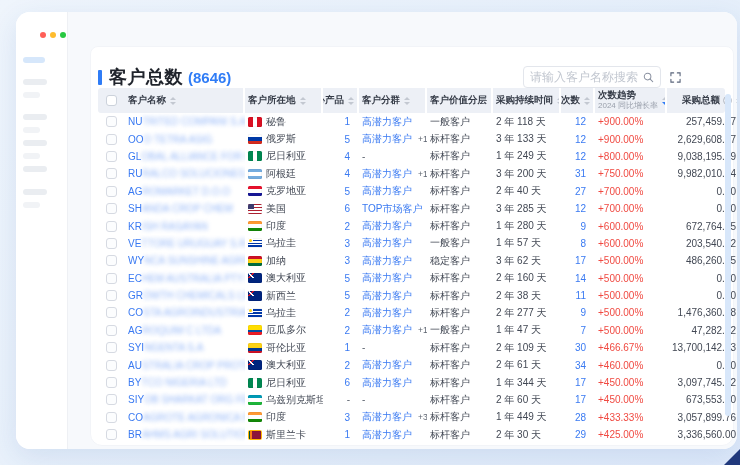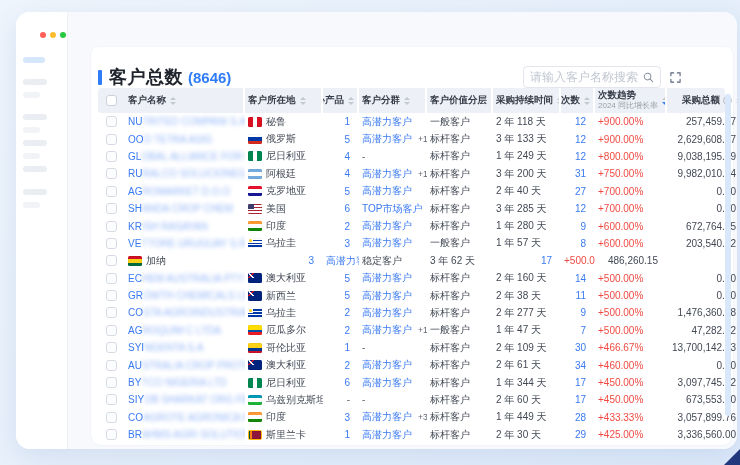"WY" div.tcell { html: none -> <div> <span>WY</span> <span>NCA SUNSHINE AGRIC PROD</span> </div> }
